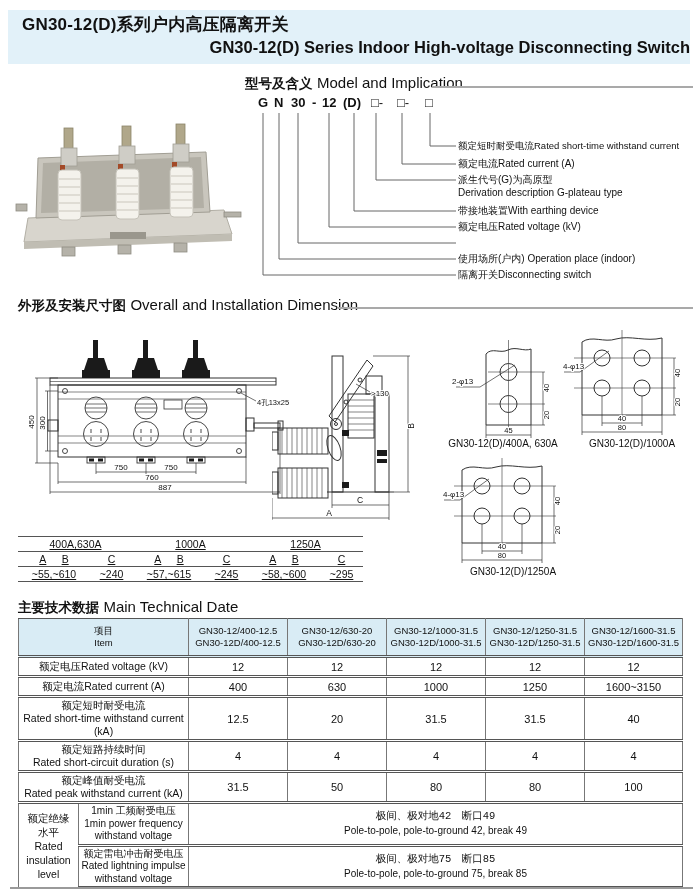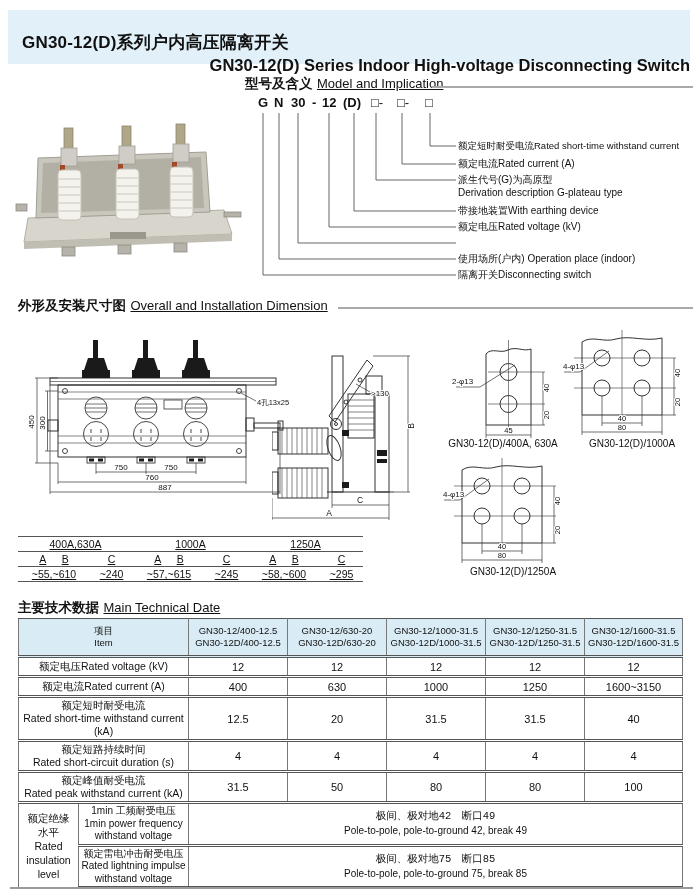"GN30-12(D)系列户内高压隔离开关" .band { padding: 22px 0 0 14px -> 4px 0 0 14px }
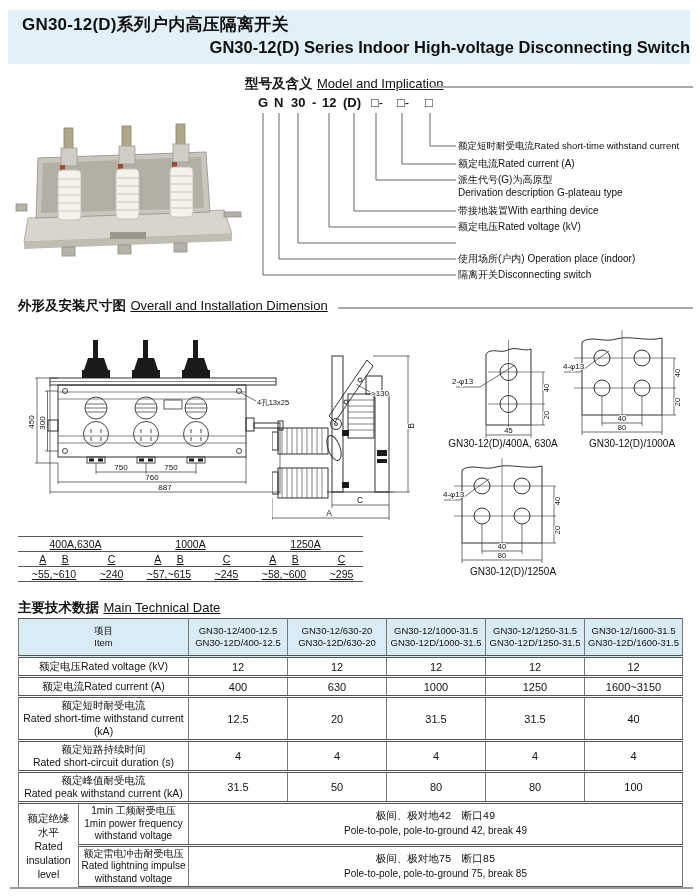"Model and Implication" .sect .en { font-size: 13px -> 15px; text-decoration: underline -> none }
